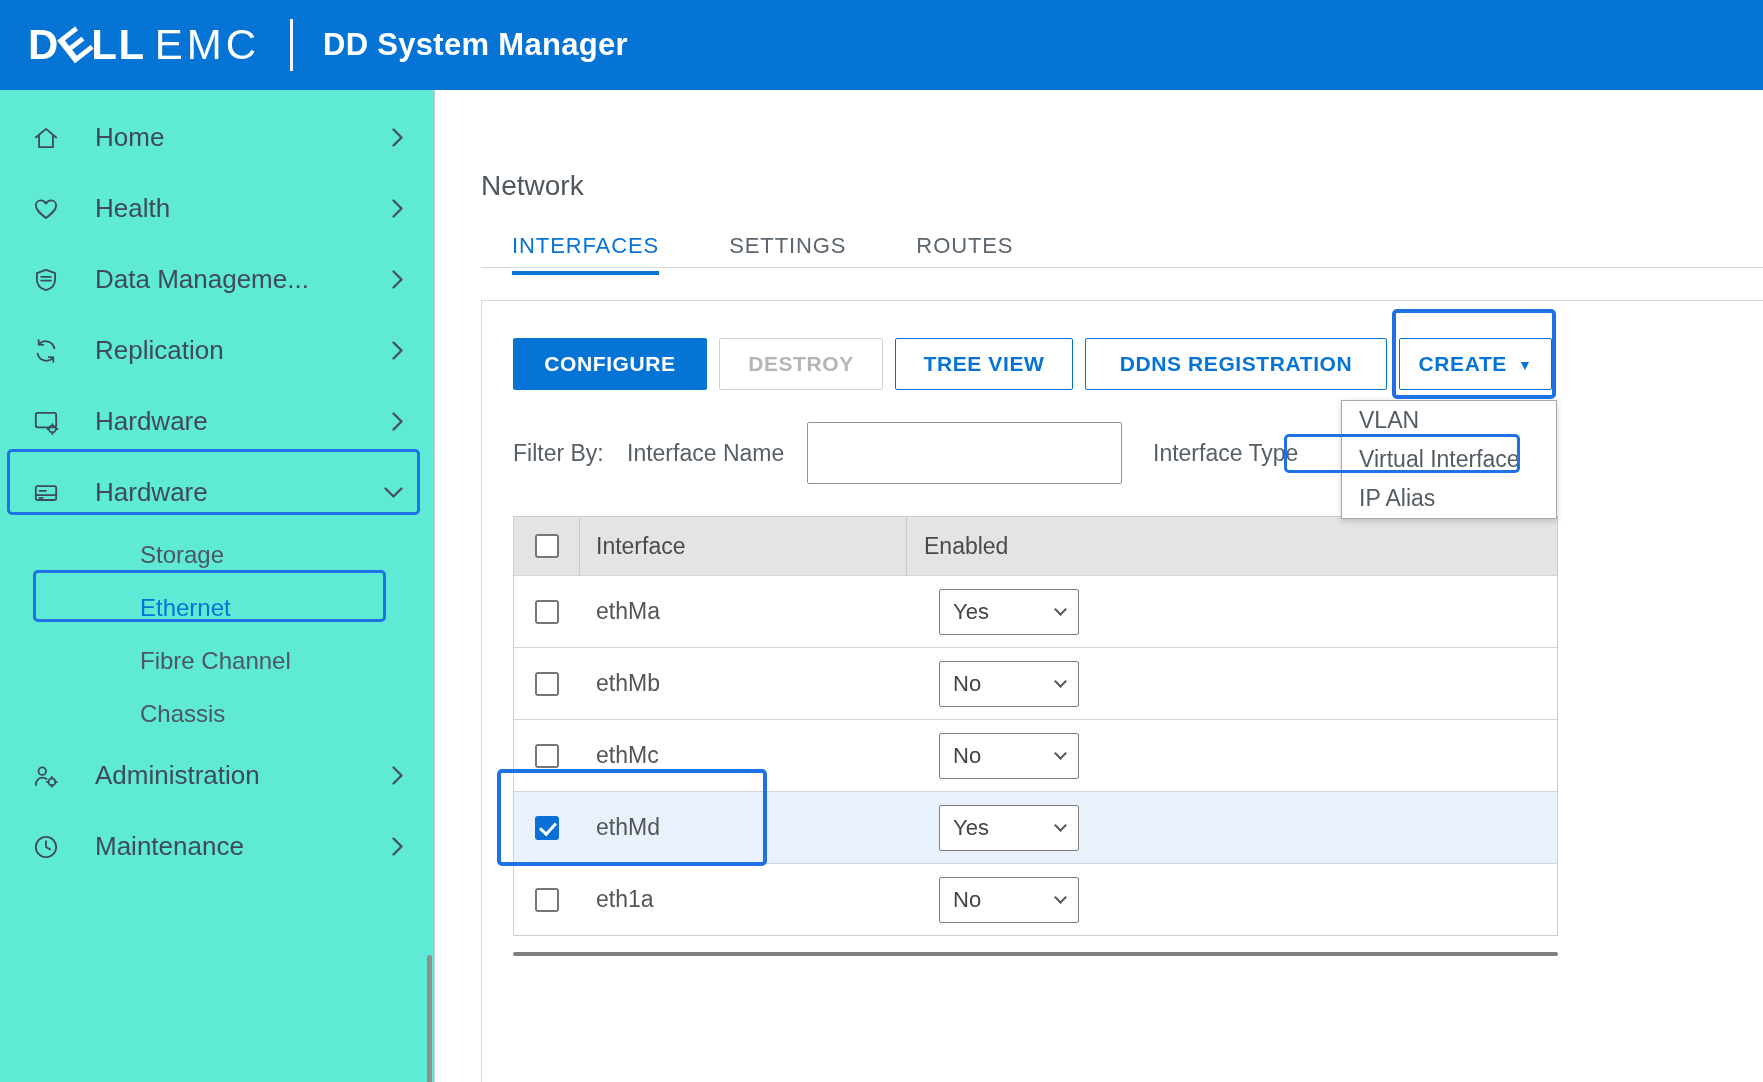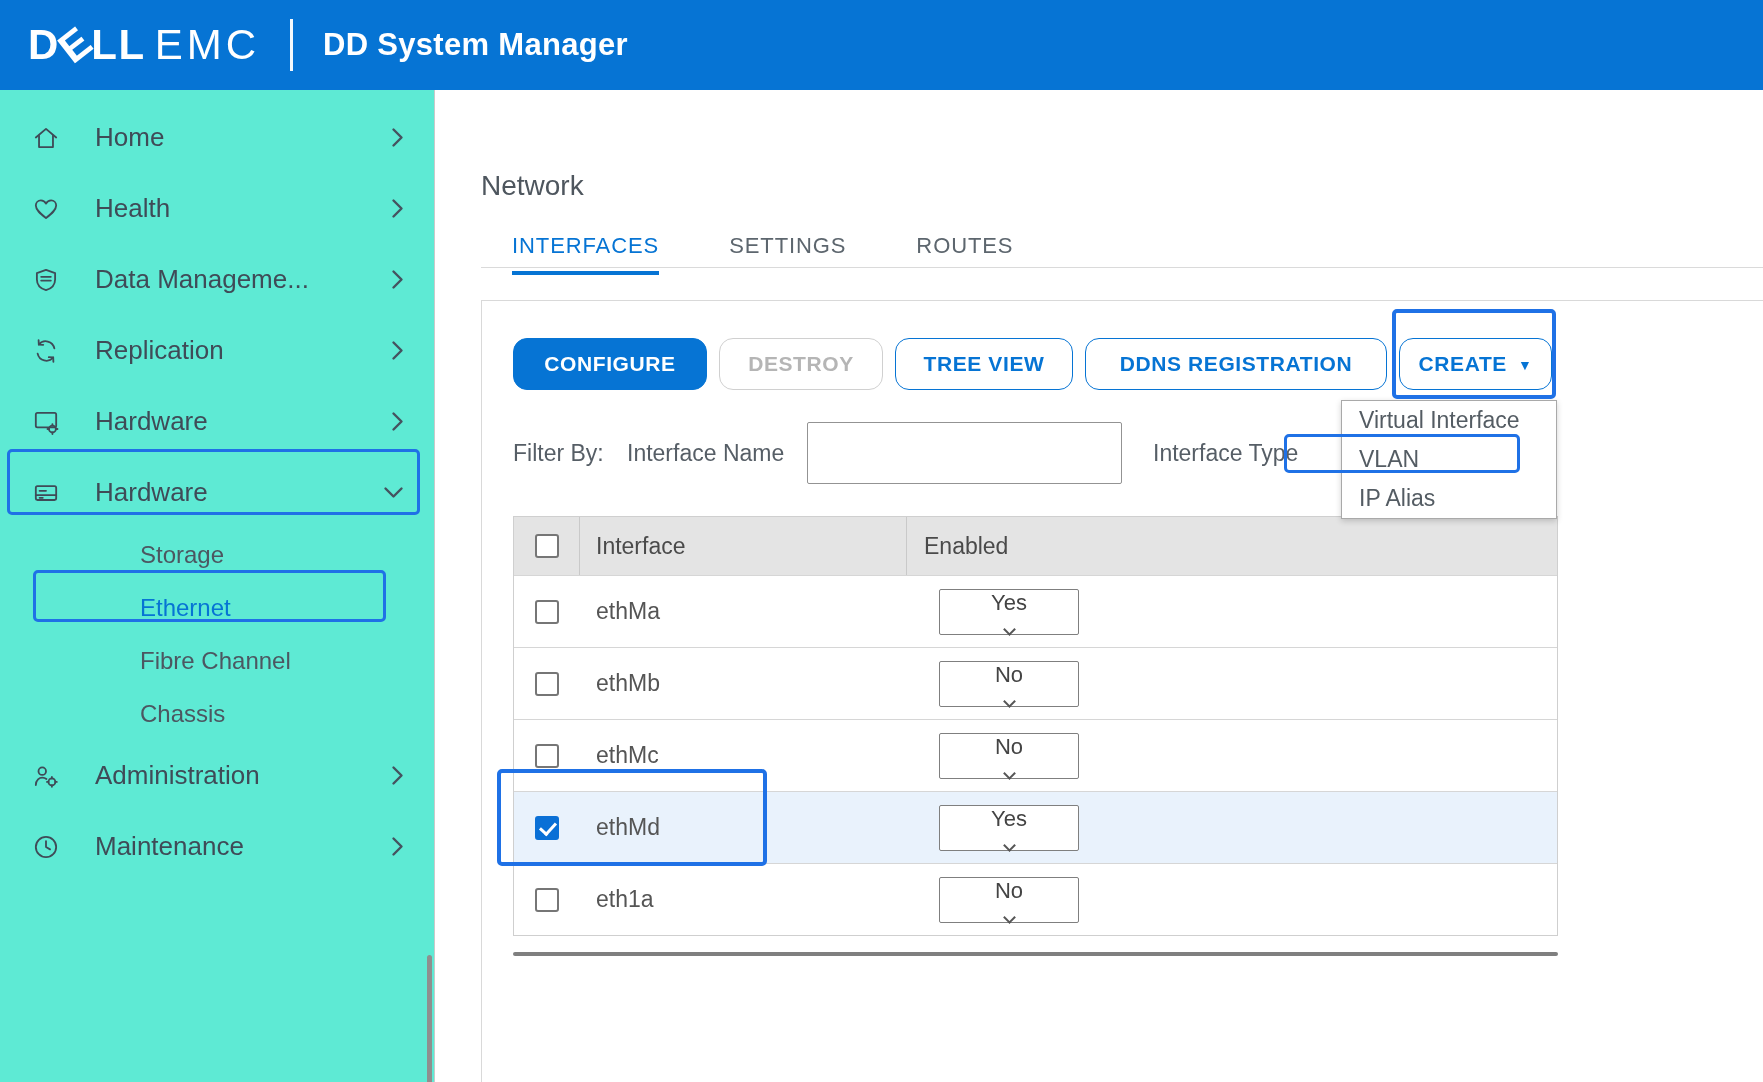"CONFIGURE" .btn { border-radius: 14px -> 2px }
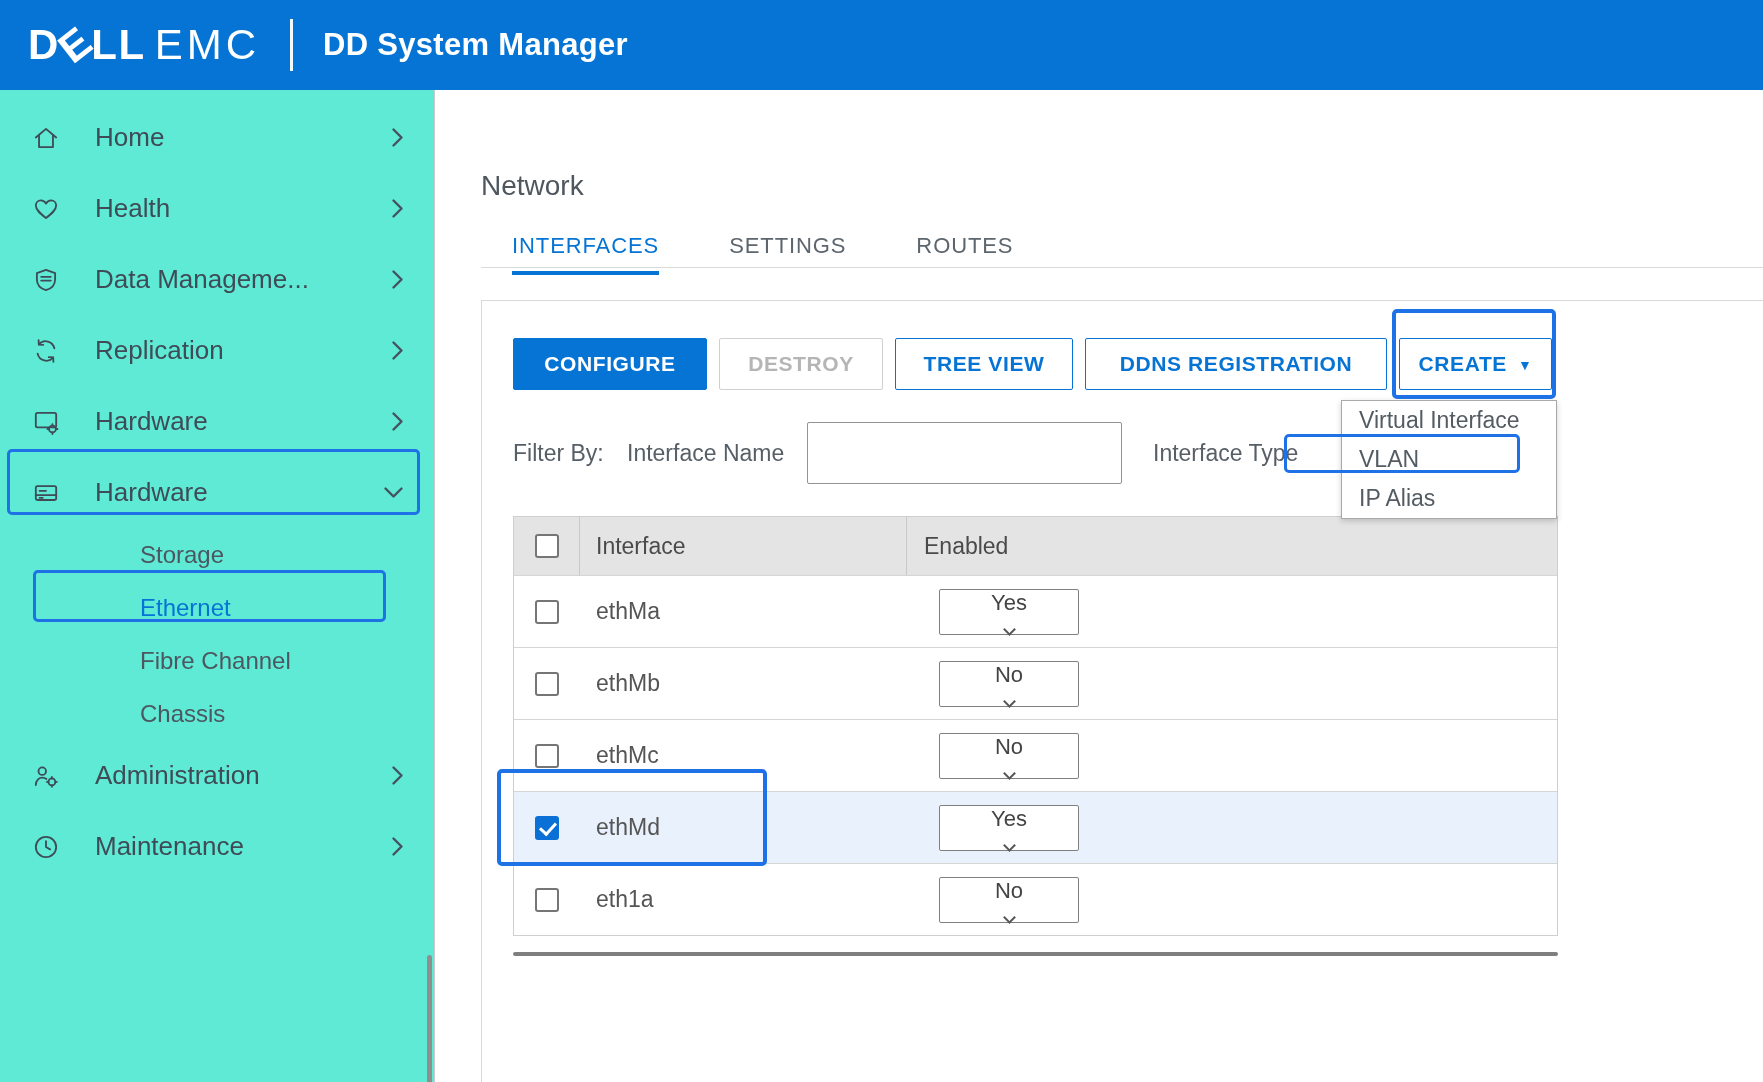"Virtual Interface" div.menu-item { order: before "VLAN" -> after "VLAN" }
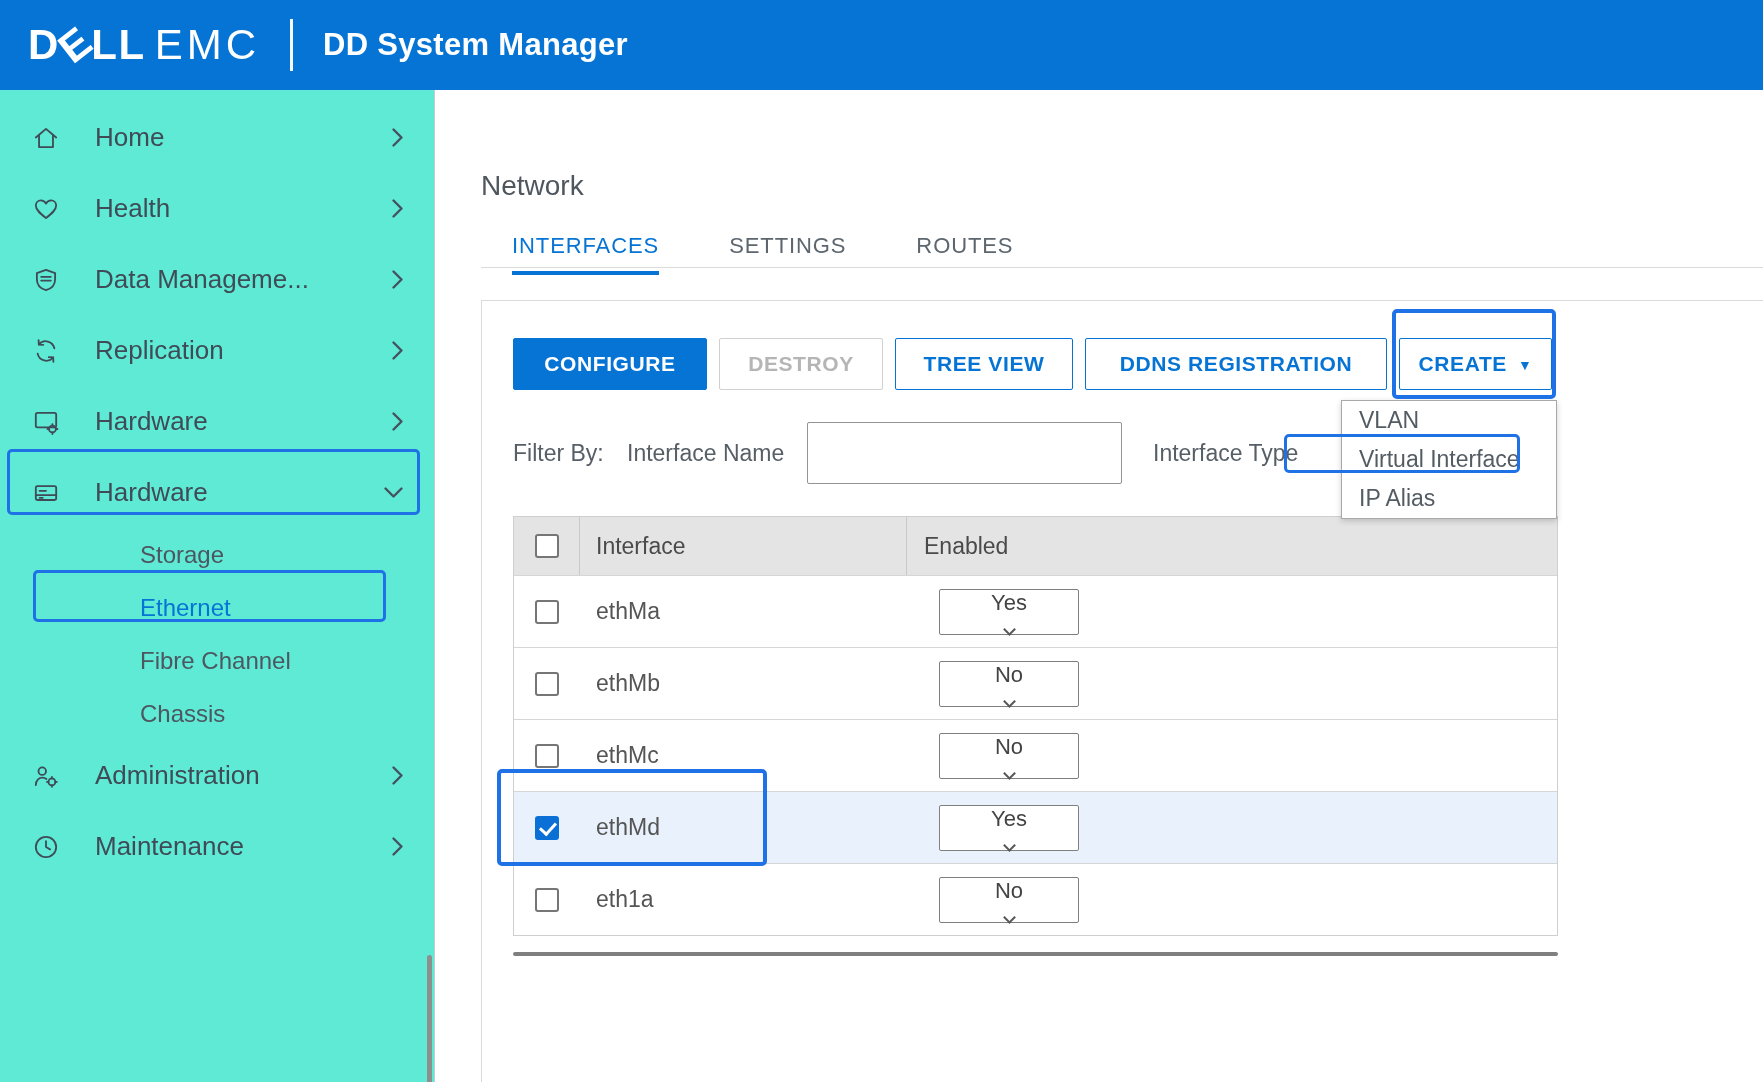"Yes" .sel { flex-direction: column -> none }
